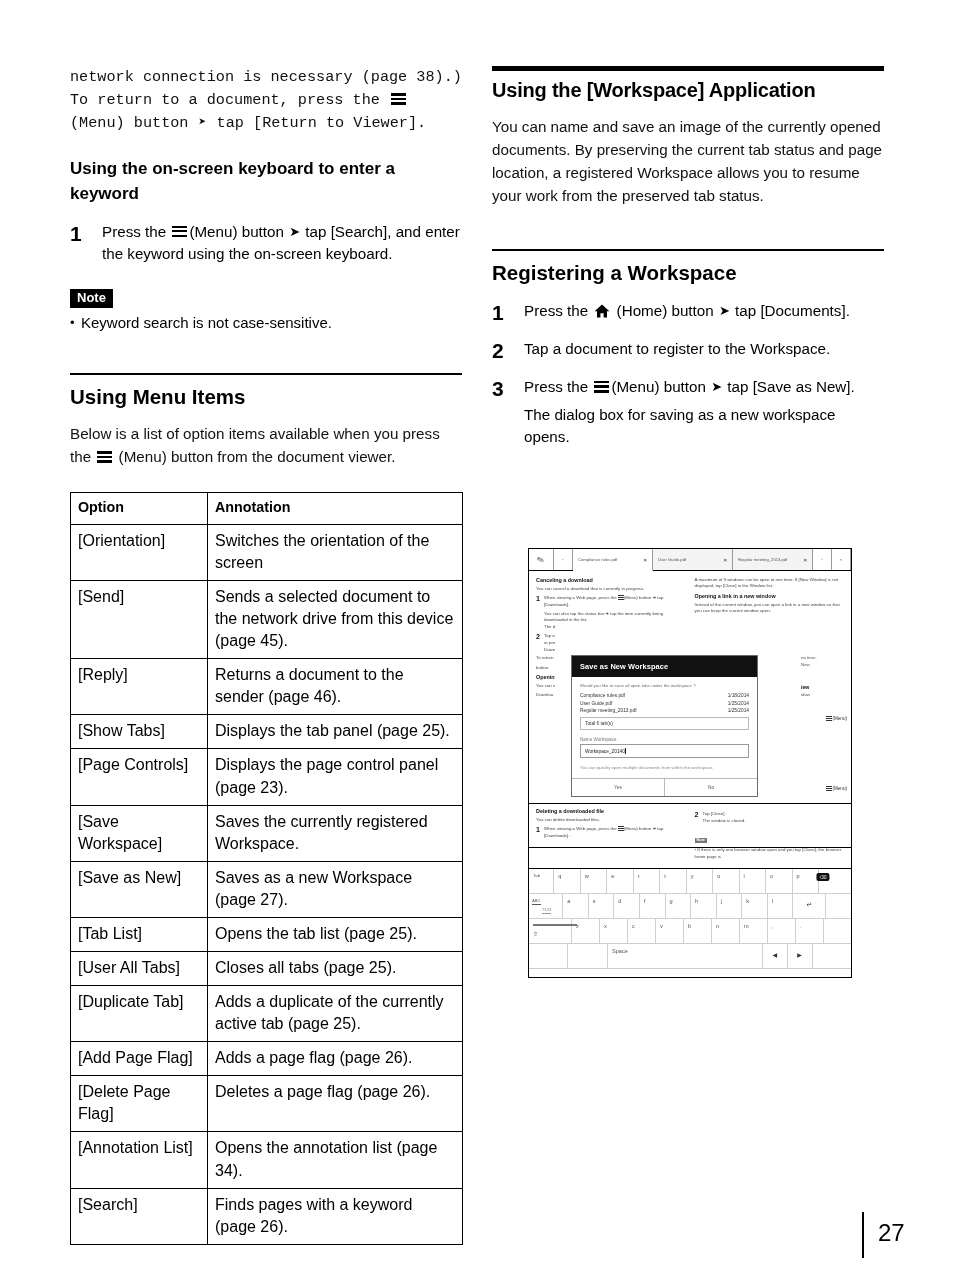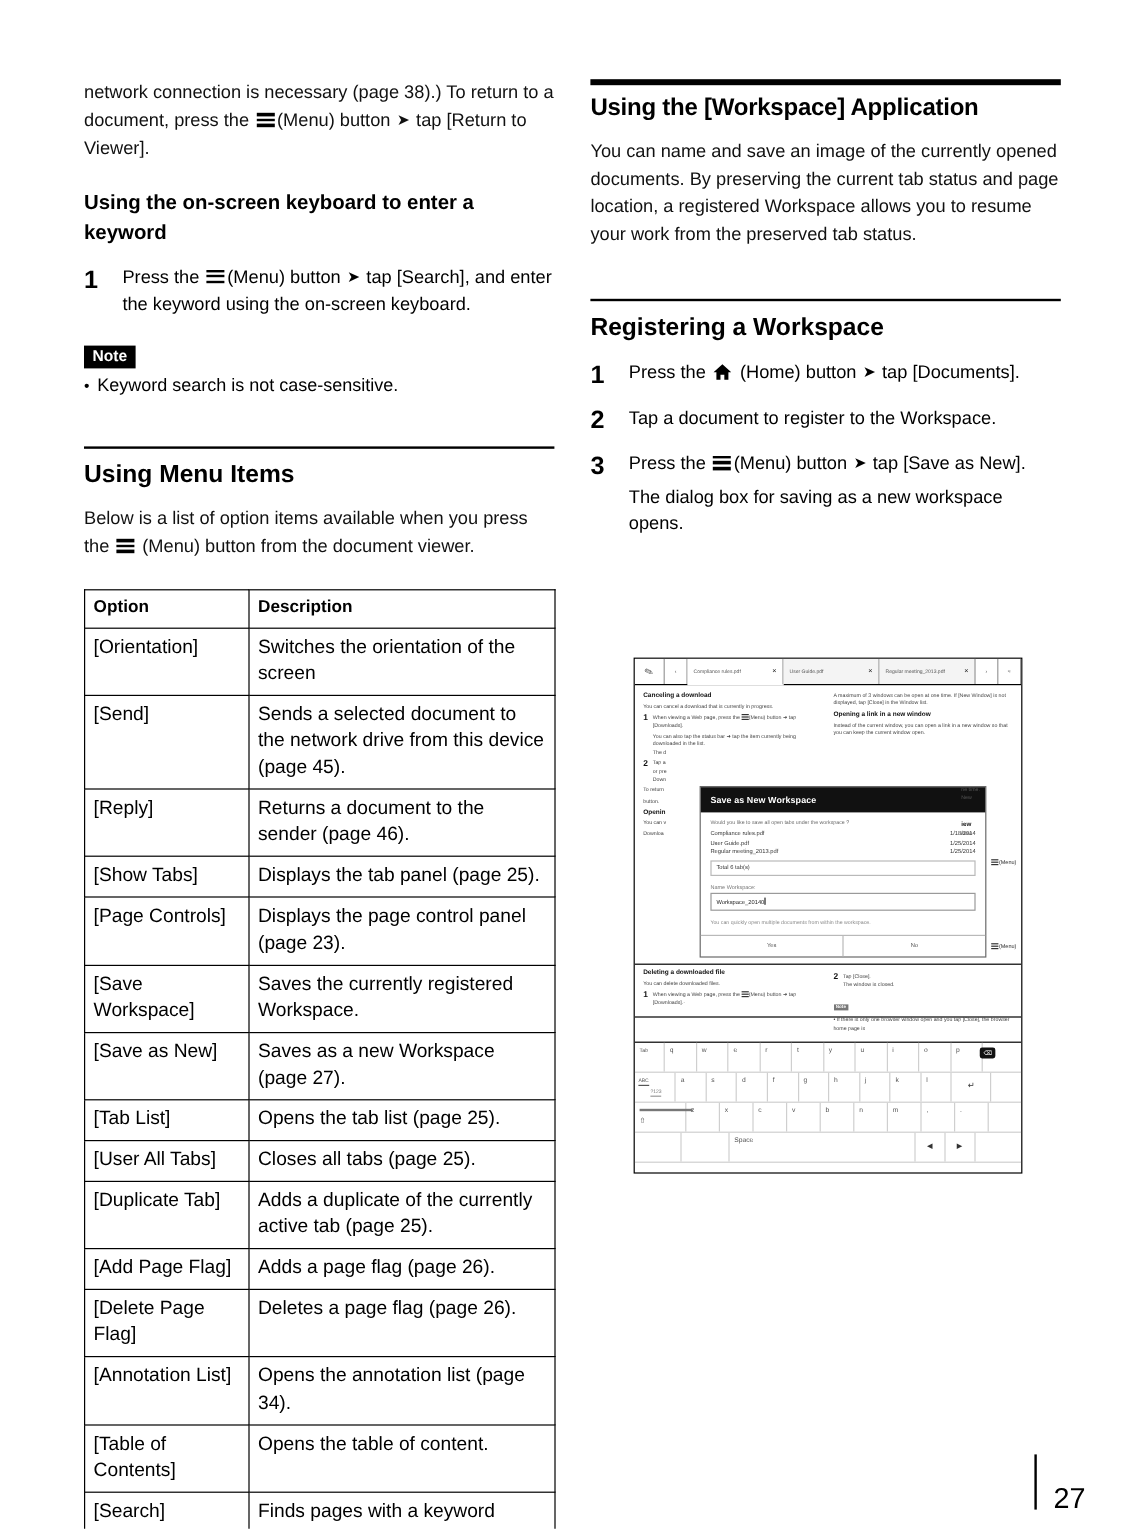"network connection is necessary (page" p.body-text { font-family: none -> Liberation Mono, monospace }
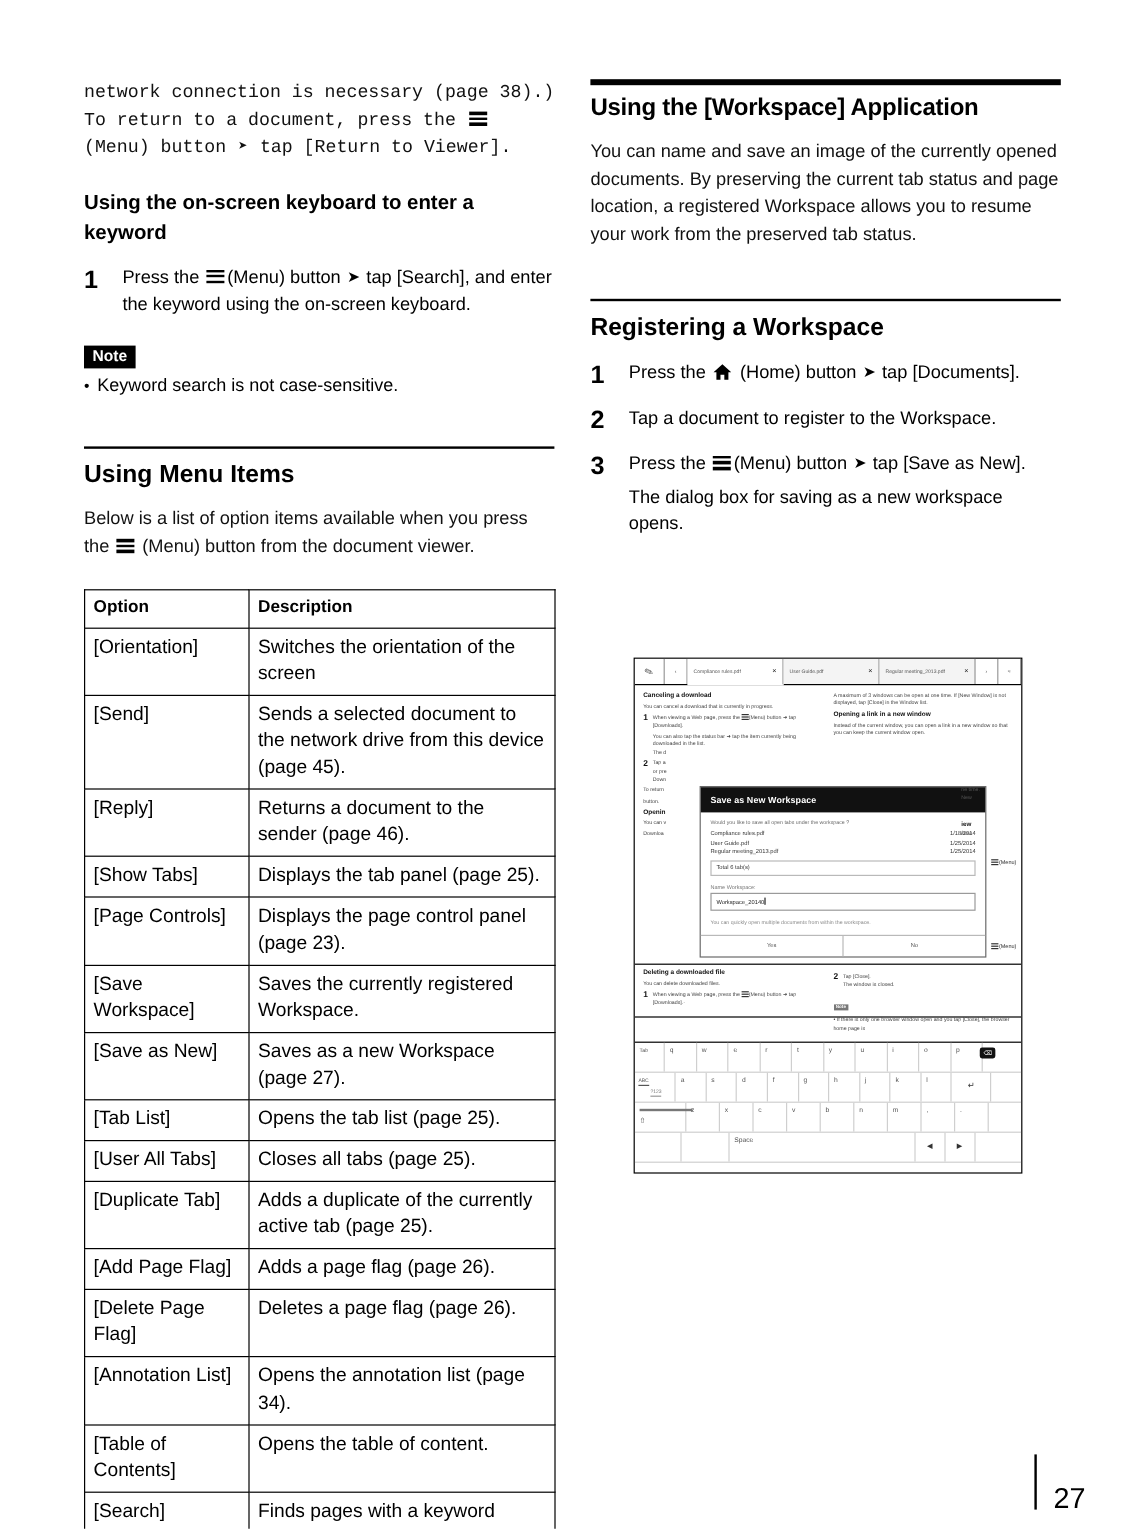"Description" th { text: Description -> Annotation }
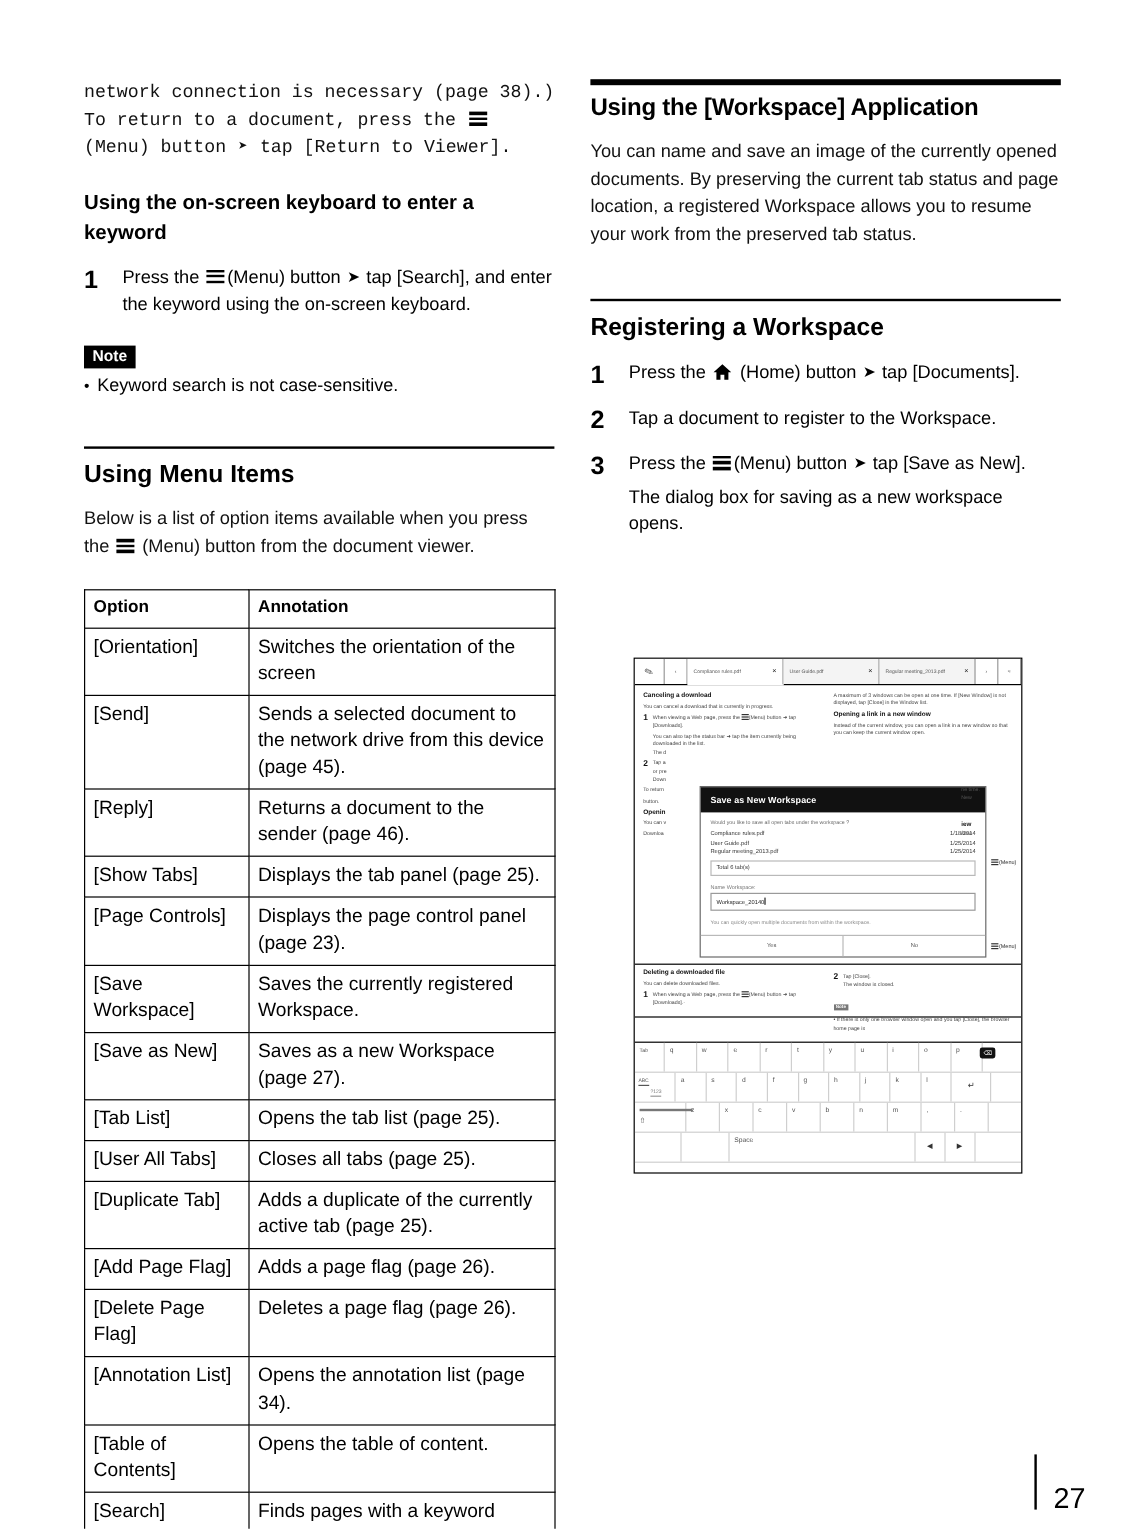"Save as New Workspace" .dlg { left: 54px -> 42px; width: 239px -> 187px }
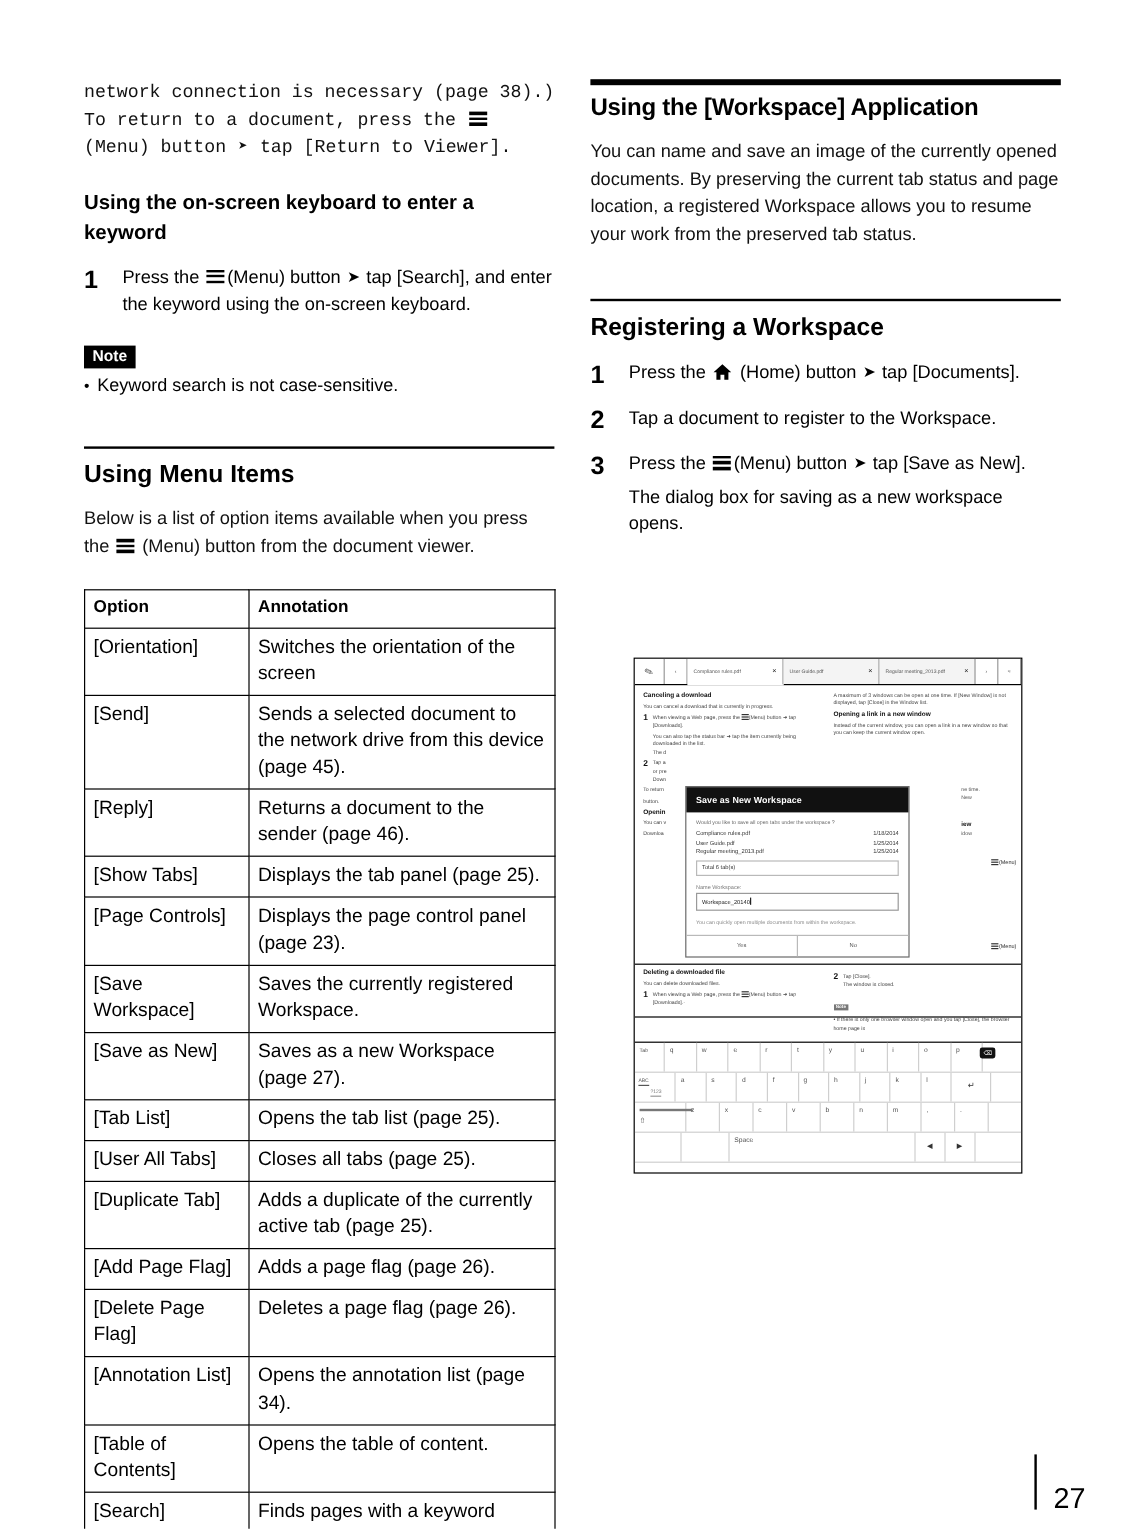"[Table of Contents]" tr { html: <tr> <td>[Table of Contents]</td> <td>Opens the table of content.</td> </tr> -> none }
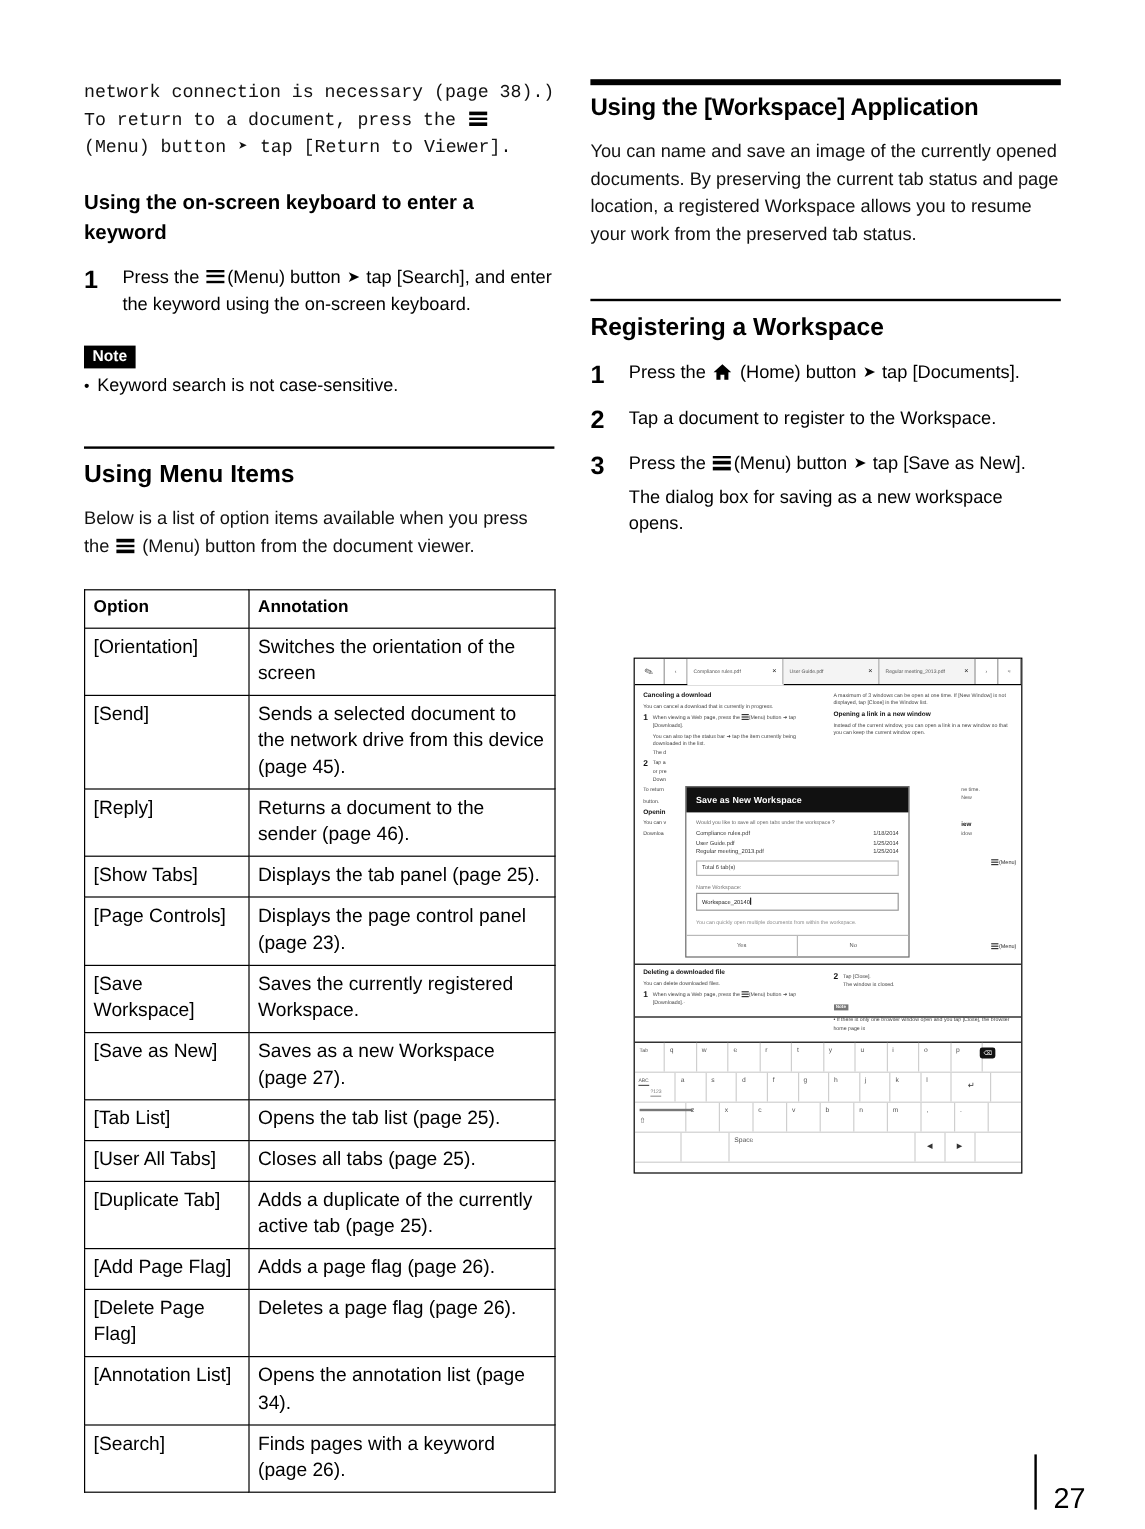"27" .pg-num { margin-top: 17px -> none }
